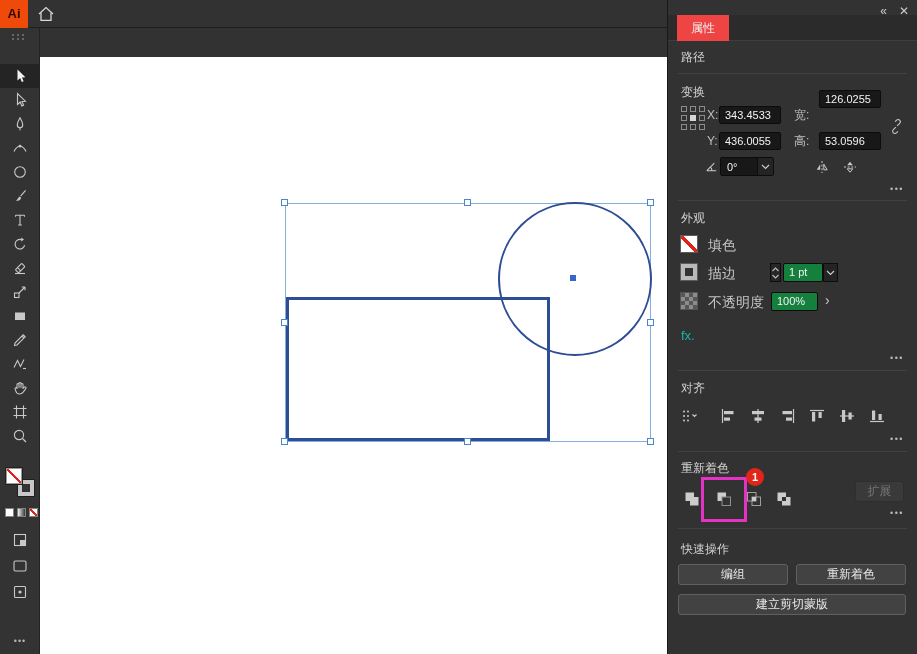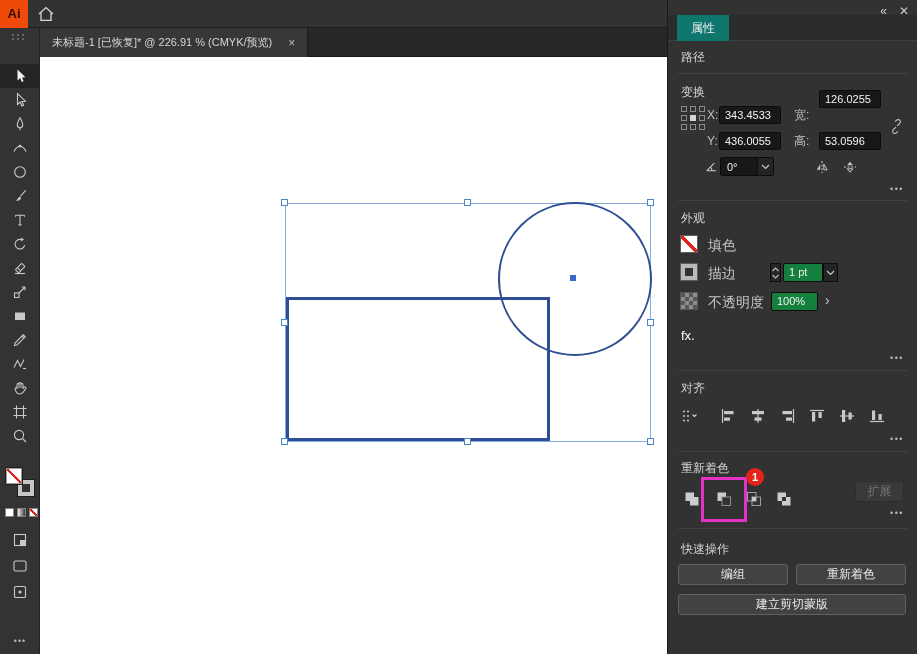"属性" .rtab { background: #0f766e -> #ef4444 }
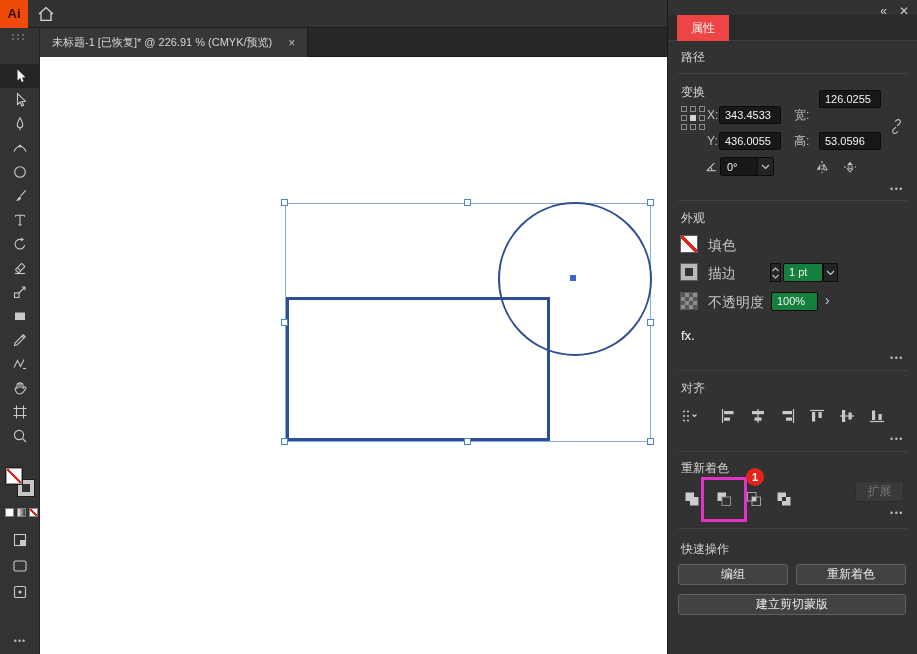"未标题-1 [已恢复]* @ 226.91 %" div.tabstrip { html: <div> <div> <span>未标题-1 [已恢复]* @ 226.91 % (CMYK/预览)</span> <span>×</span> </div> </div> -> none }
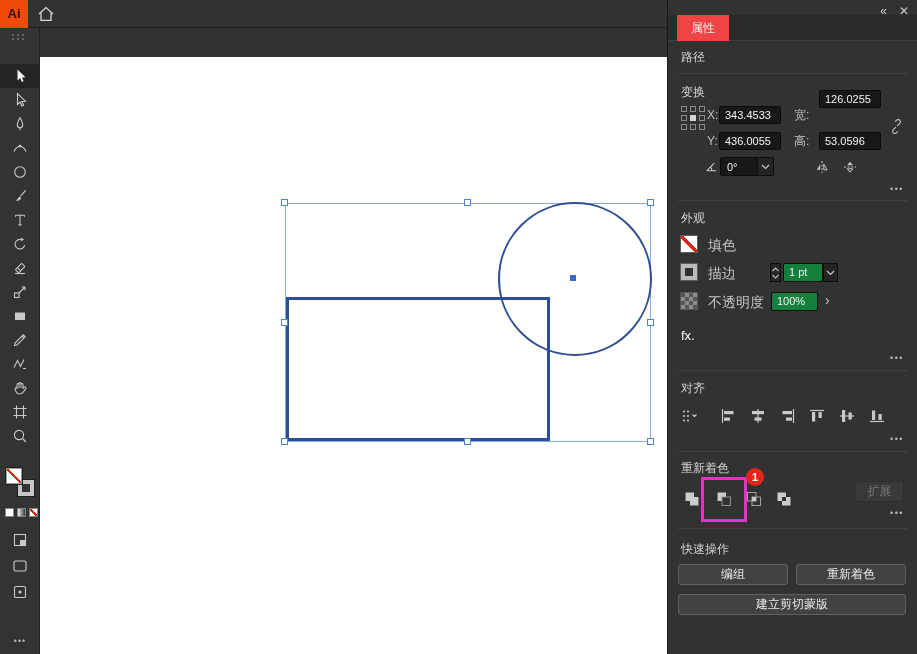"fx." .fx { color: #ffffff -> #14b8a6 }
